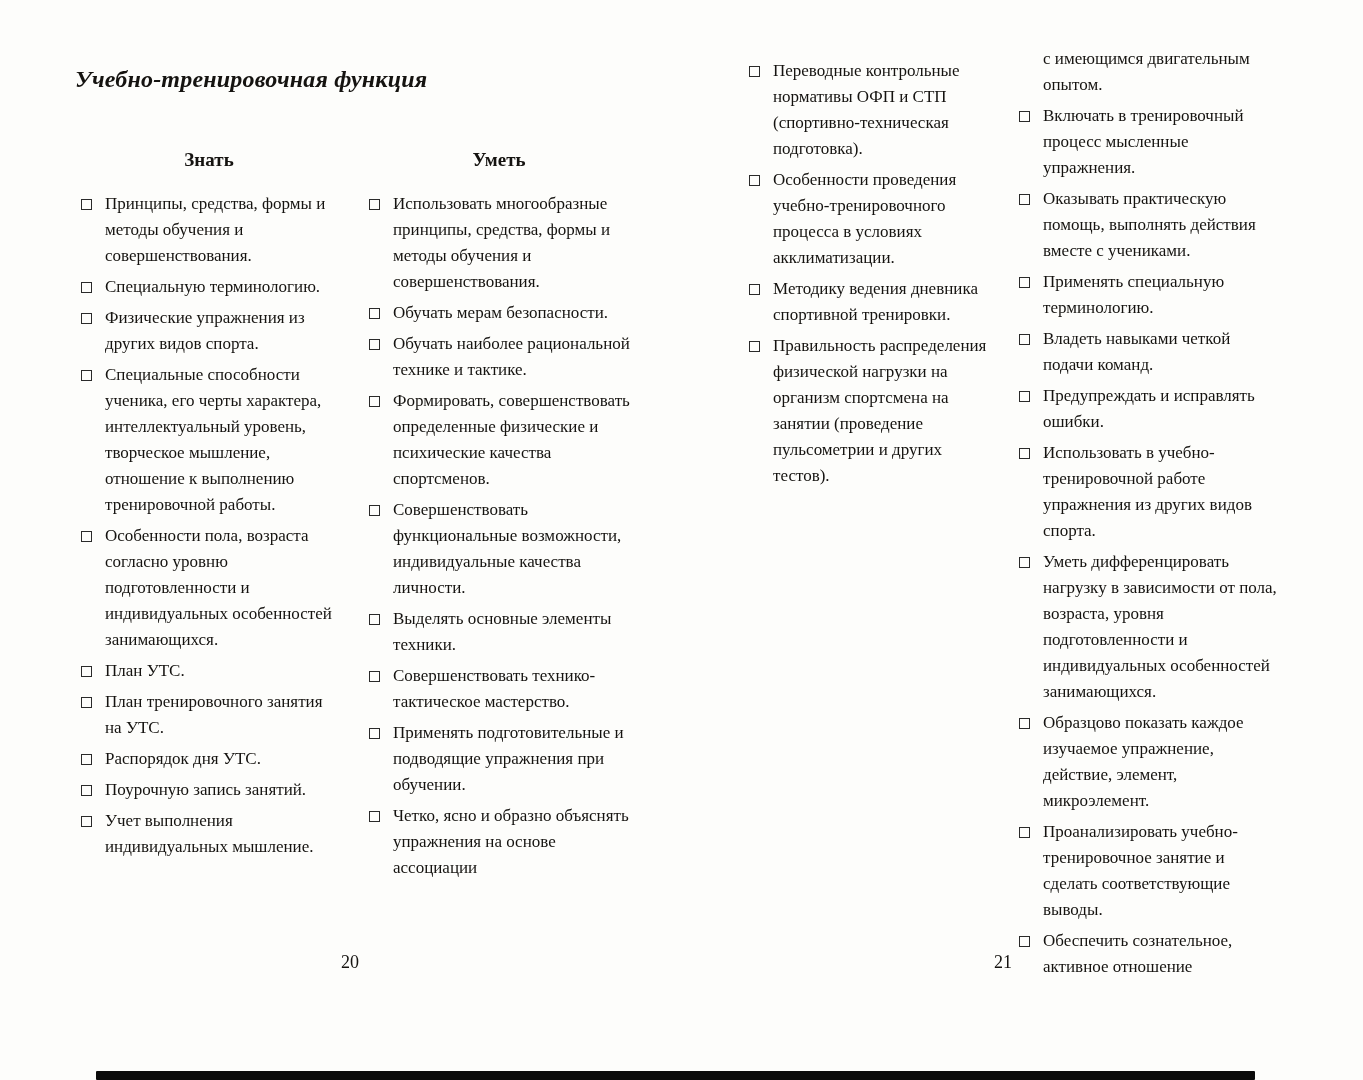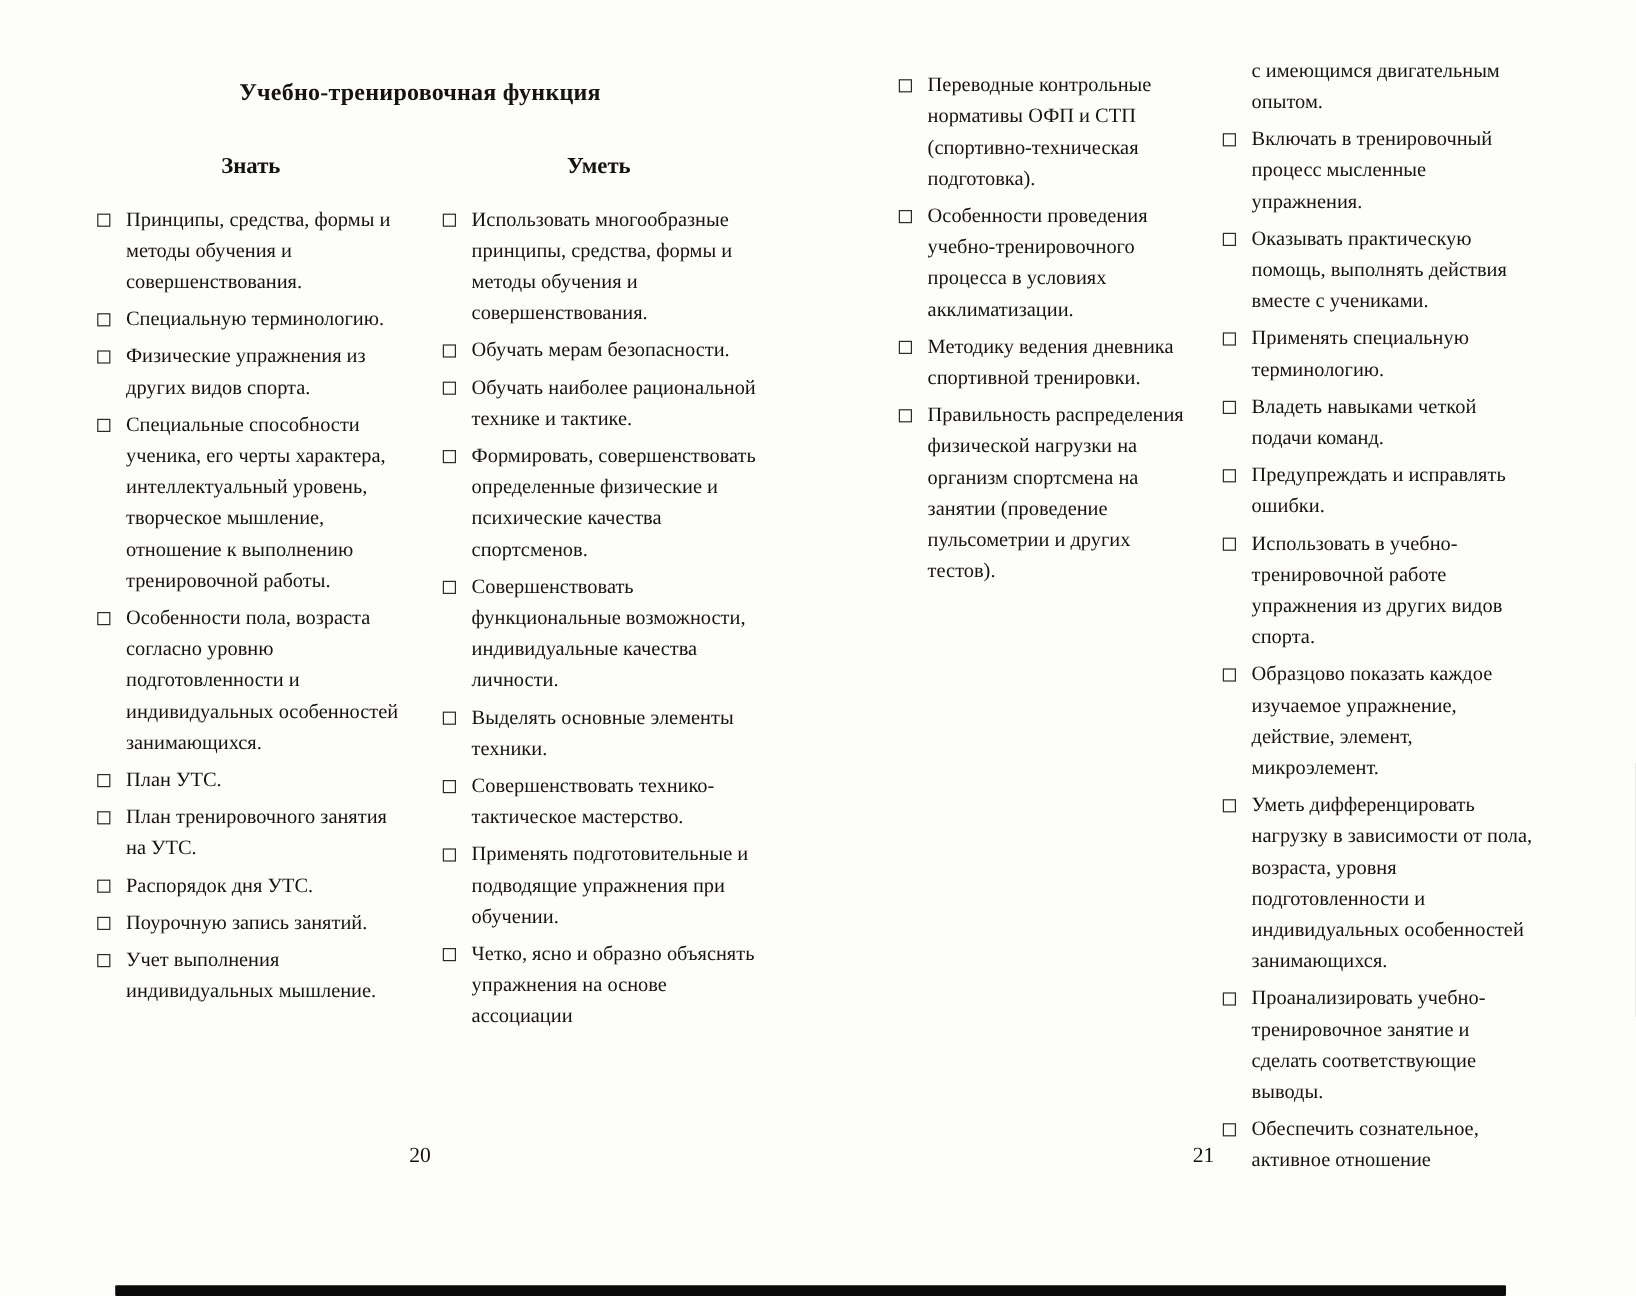"Учебно-тренировочная функция" .title { font-size: 20px -> 24px; font-style: none -> italic; text-align: center -> left }
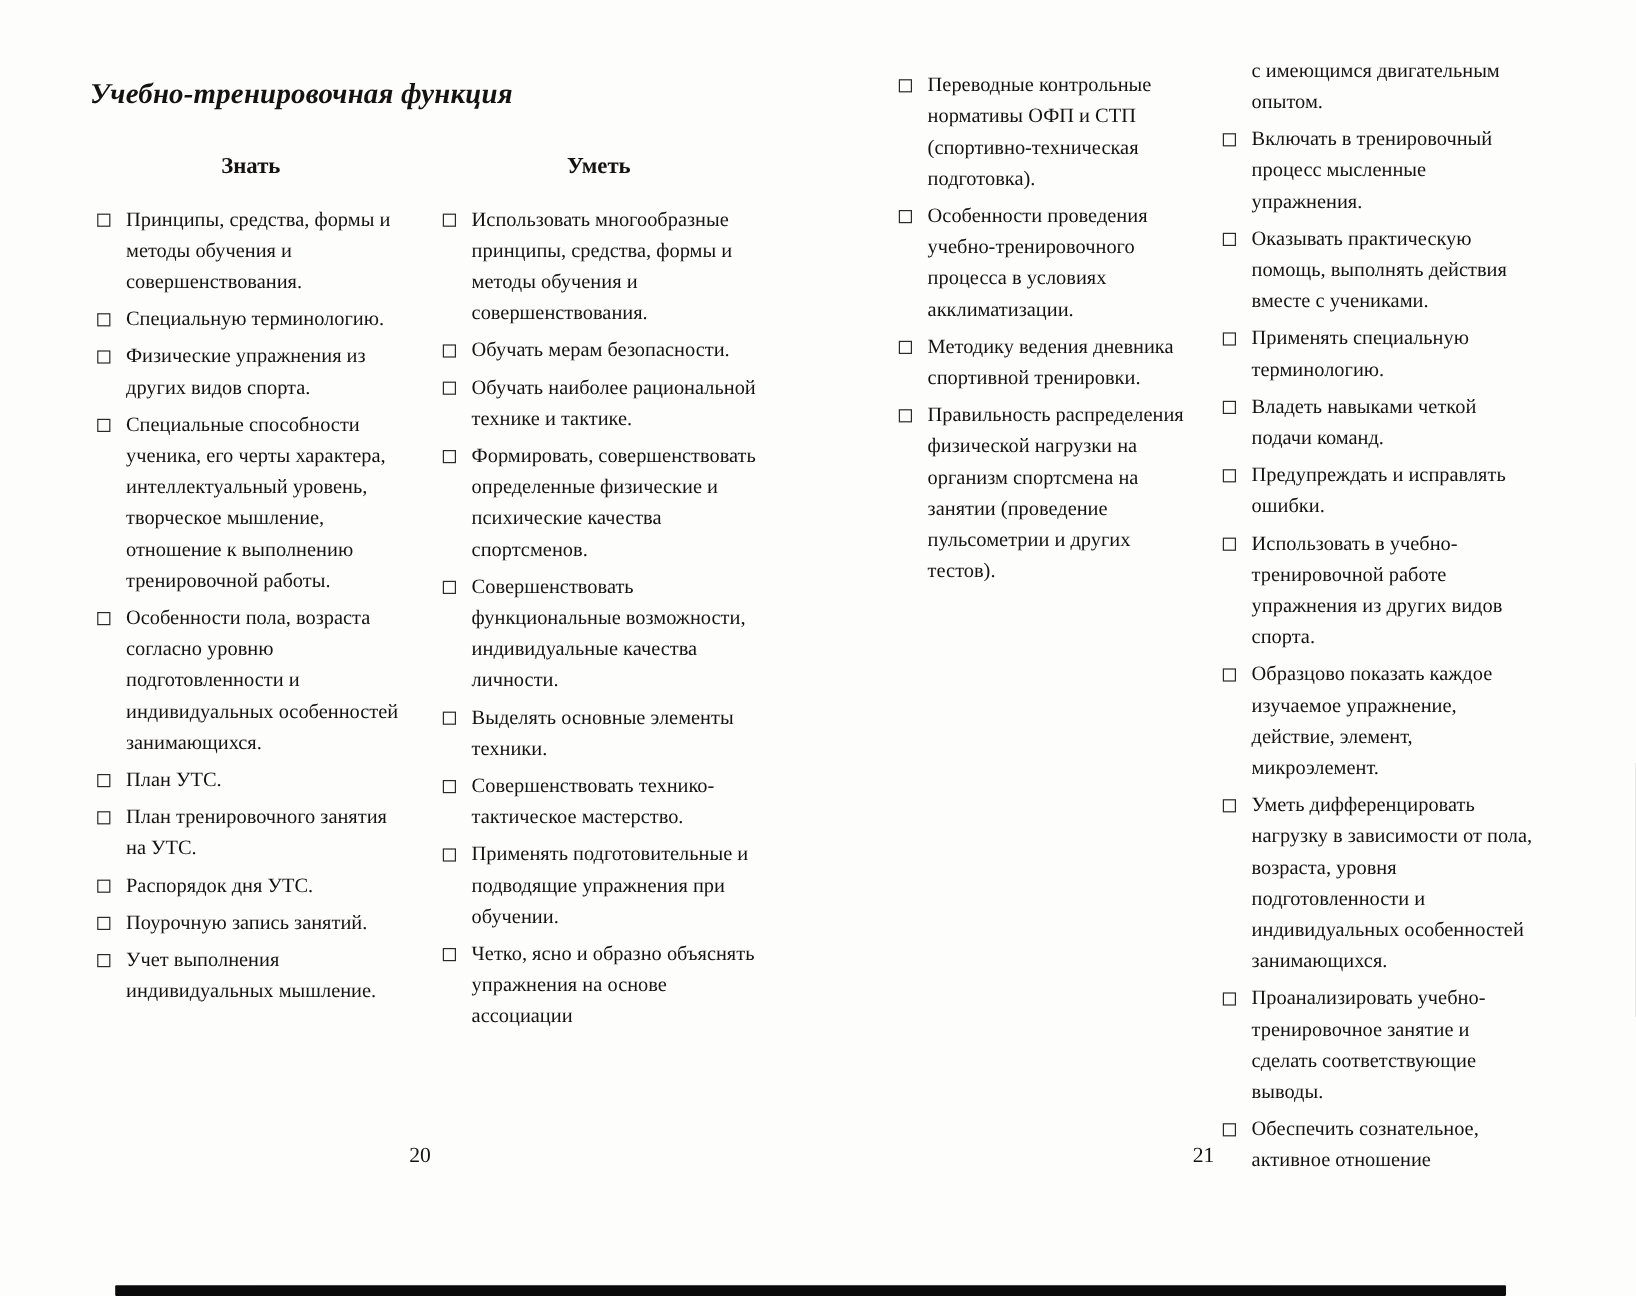"Знать" .col-header { margin-top: none -> 21px }
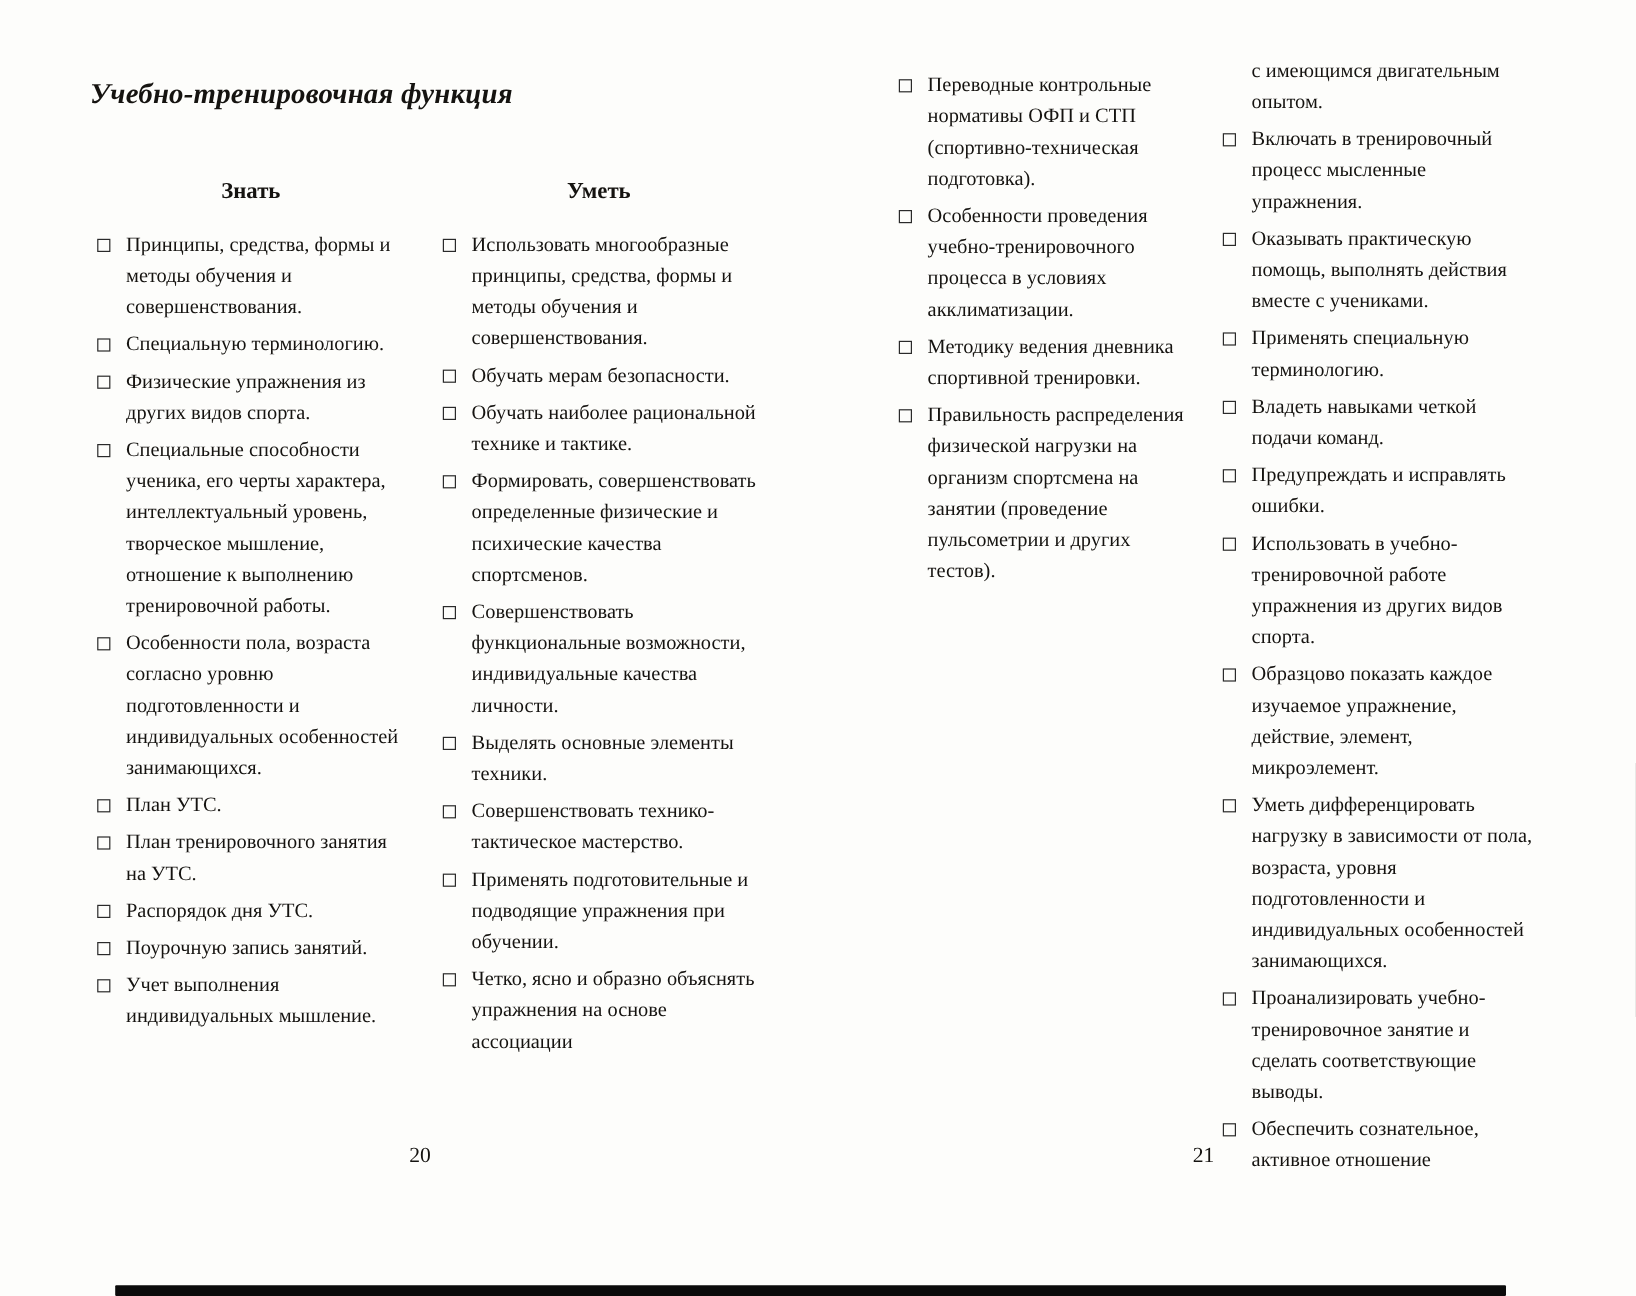"Образцово показать каждое изучаемое" div.item { order: before "Уметь дифференцировать нагрузку в" -> after "Уметь дифференцировать нагрузку в" }
